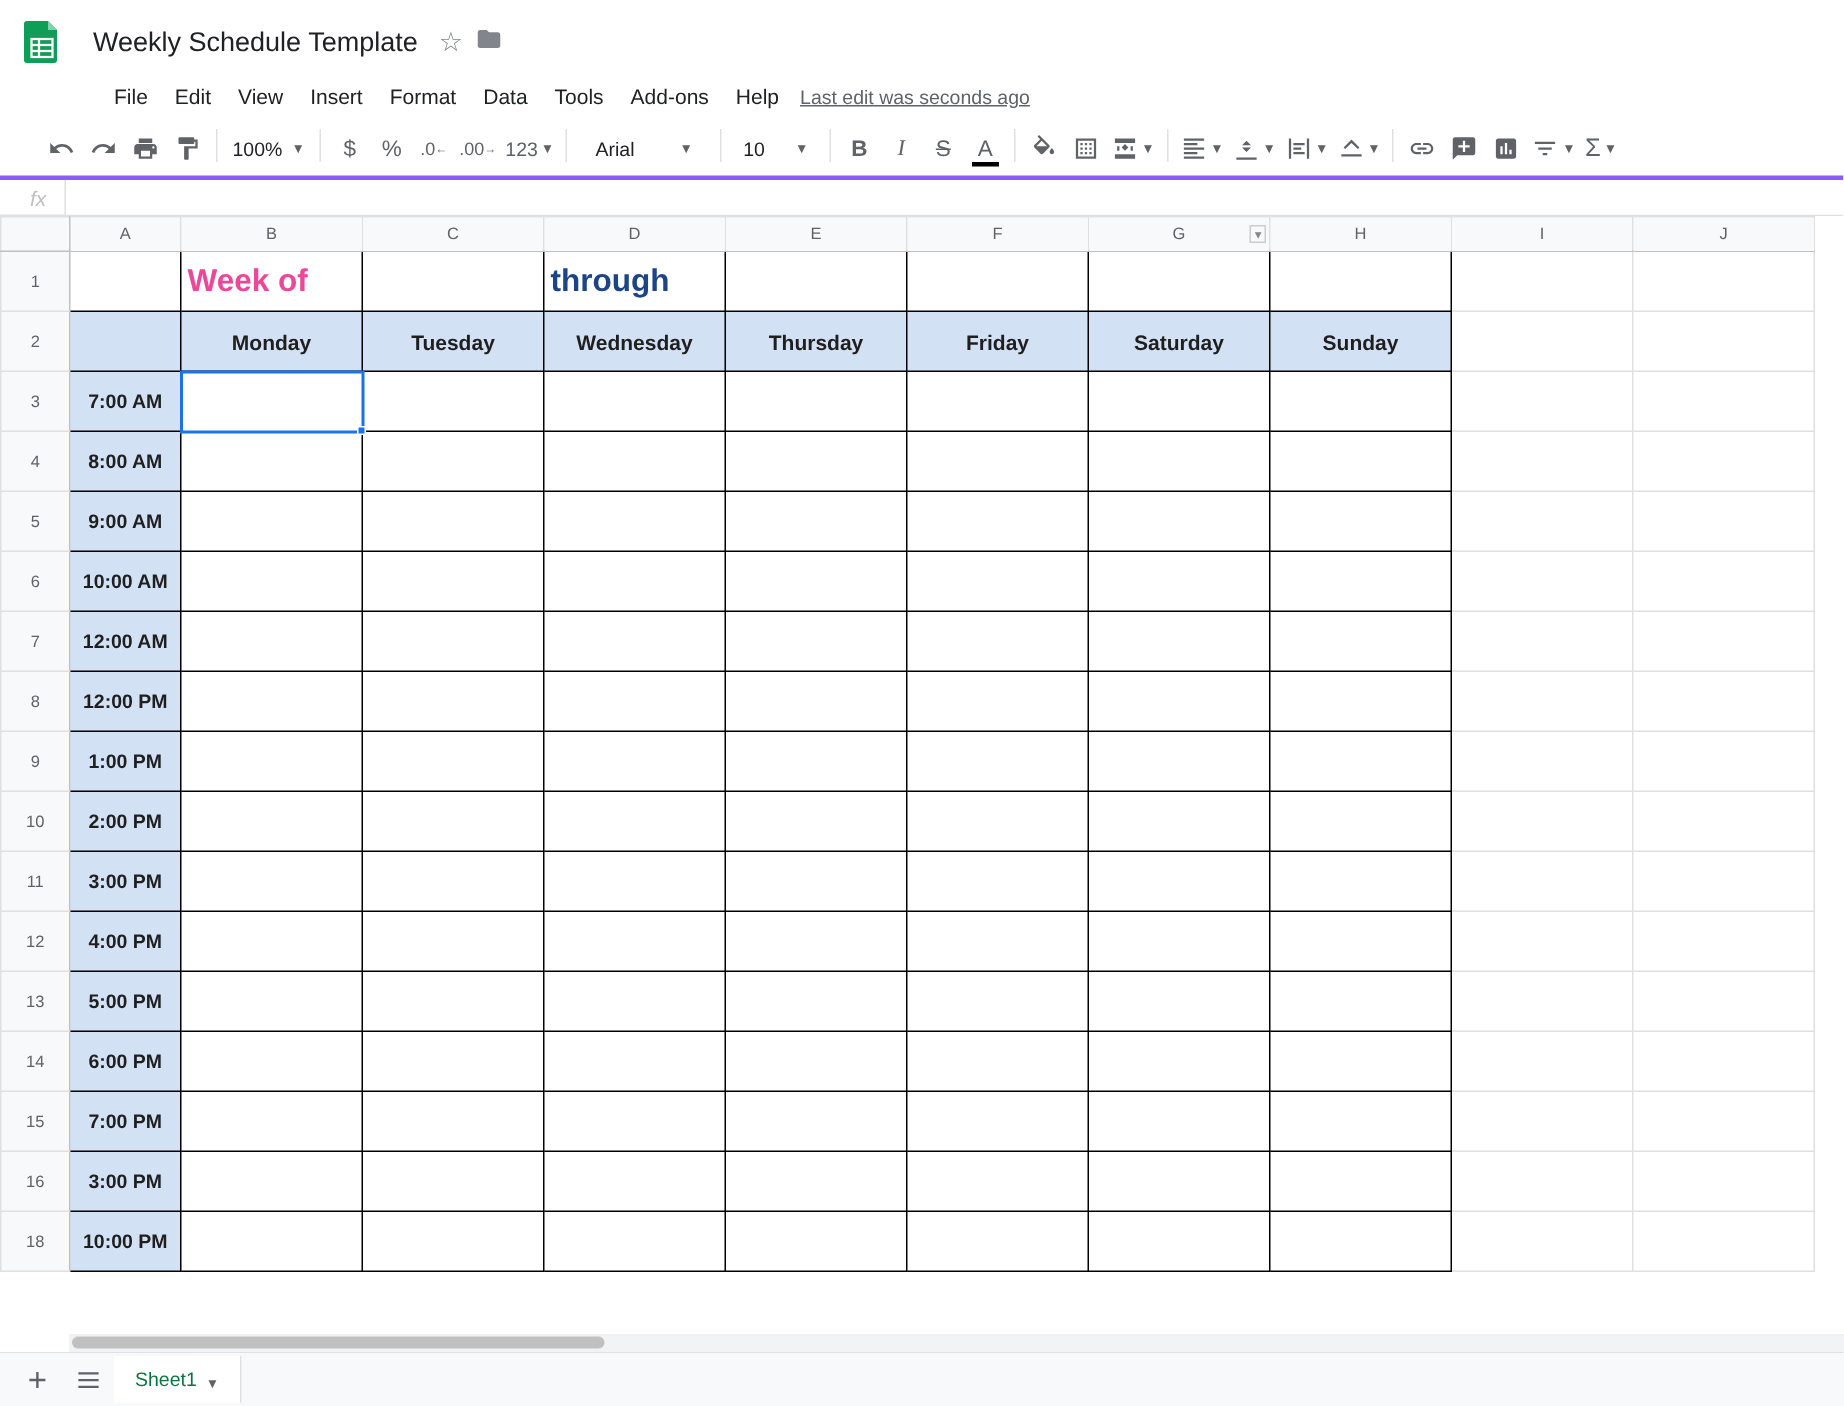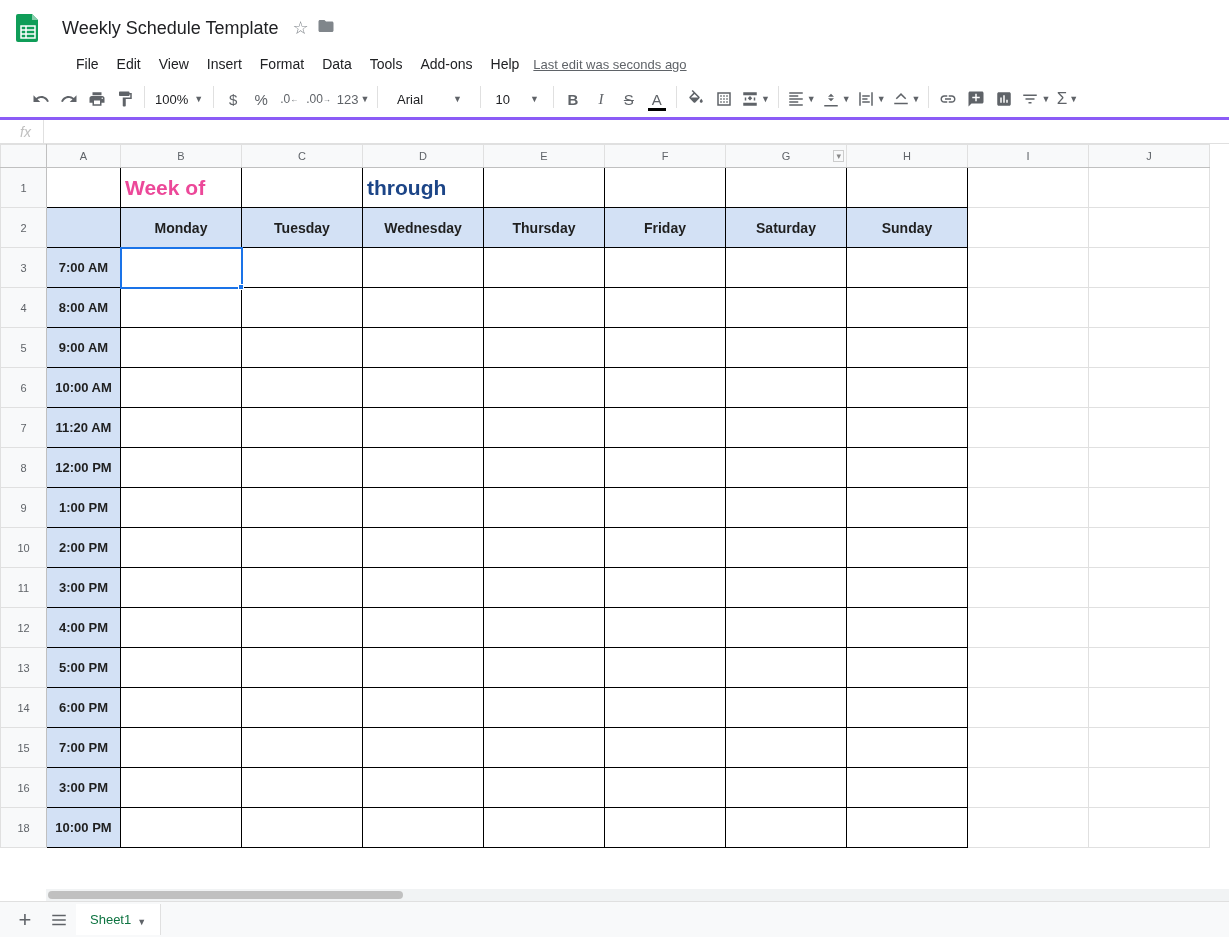"11:20 AM" td.cell { text: 11:20 -> 12:00 }
